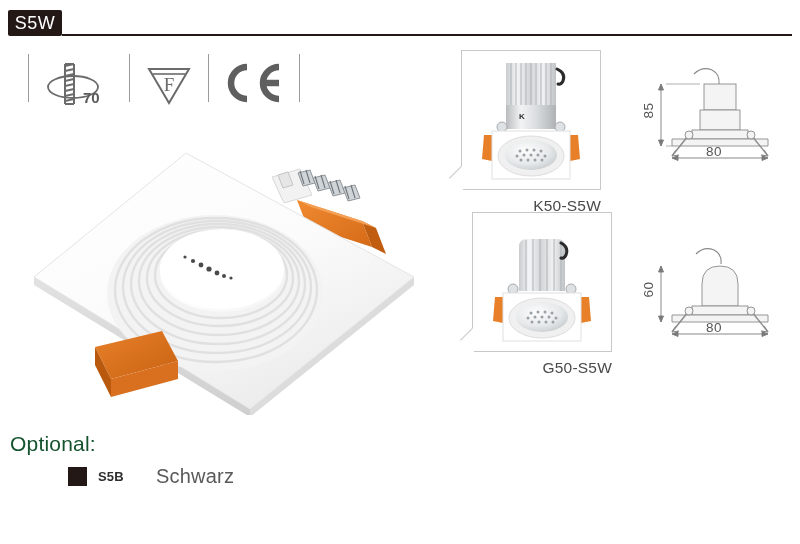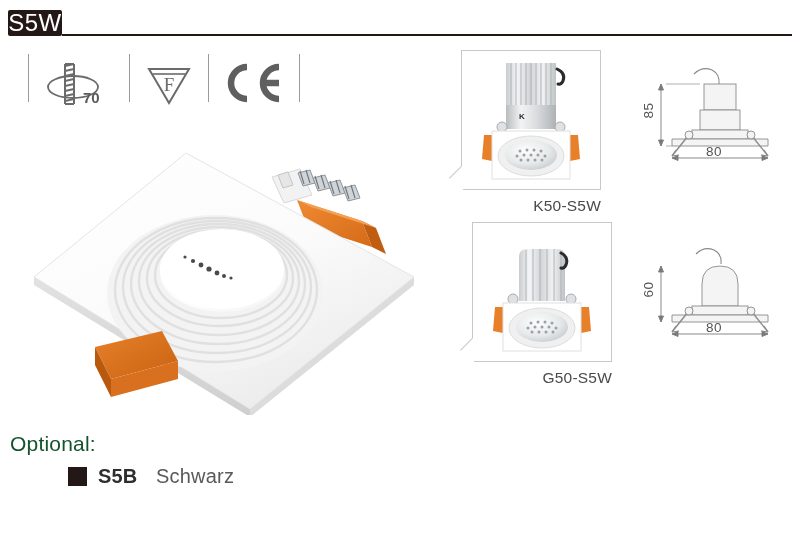"S5W" #header-tag span { font-size: 24px -> 18px }
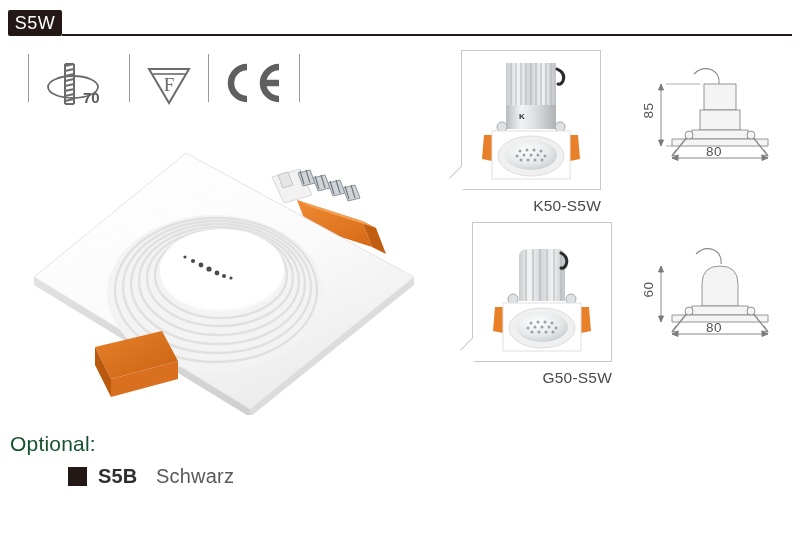"G50-S5W" div.variant { top: 222px -> 212px }
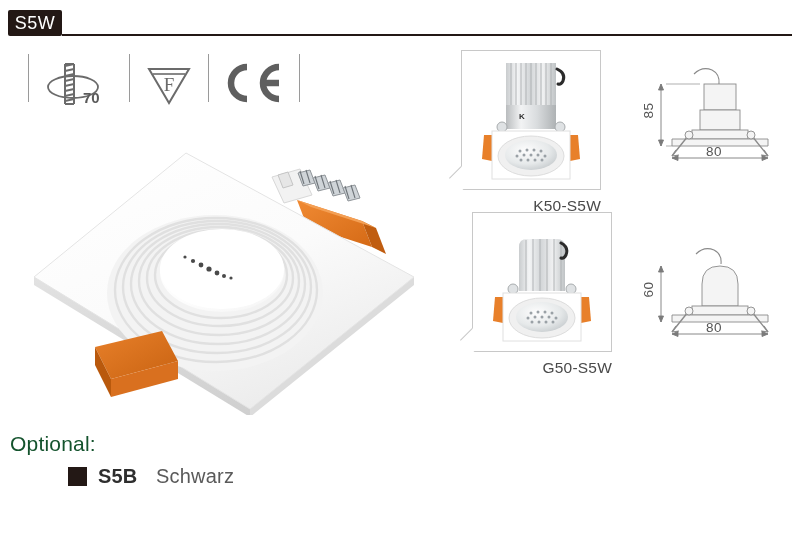"S5B" .opt-code { font-size: 20px -> 13px }
